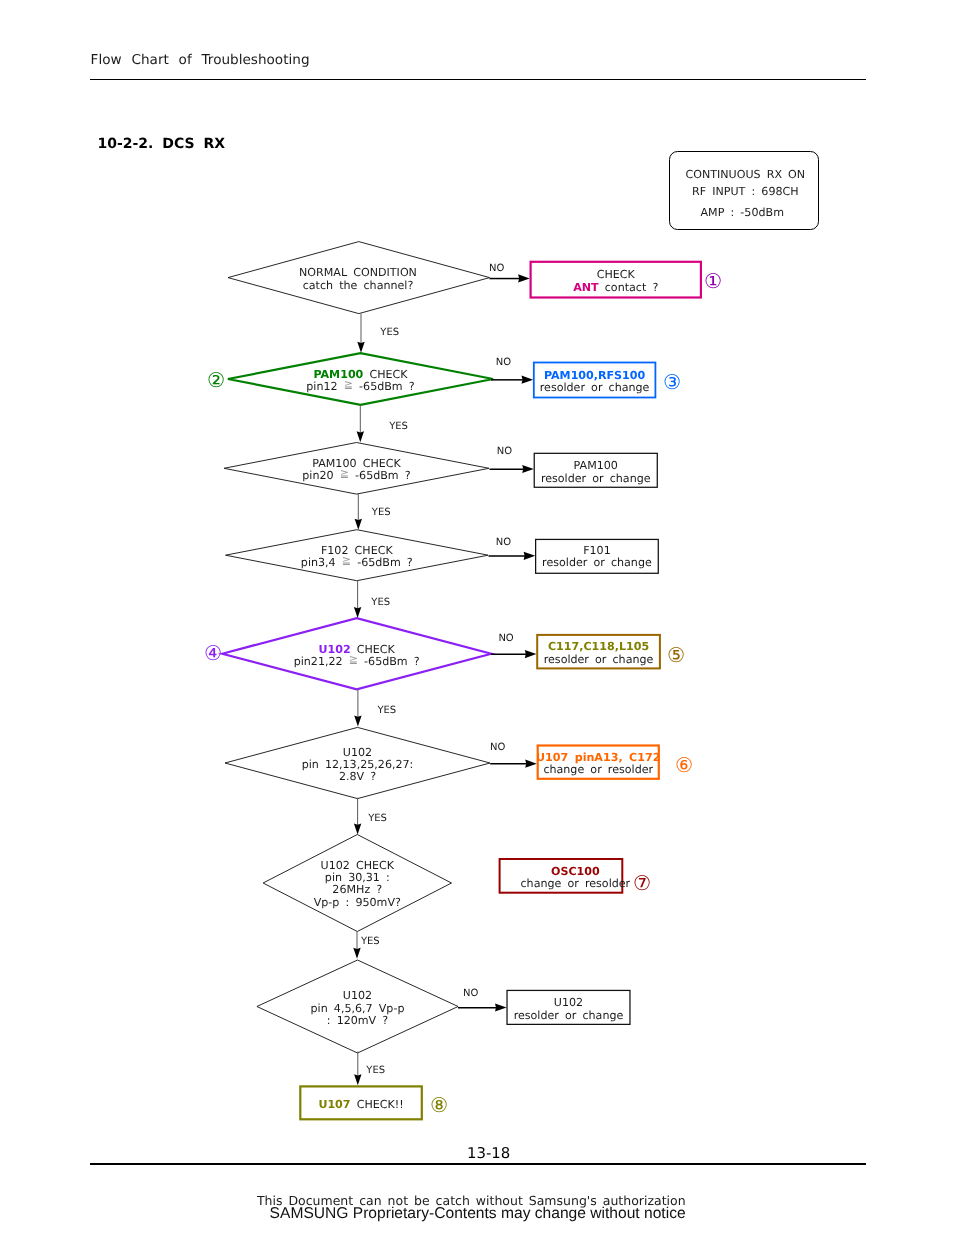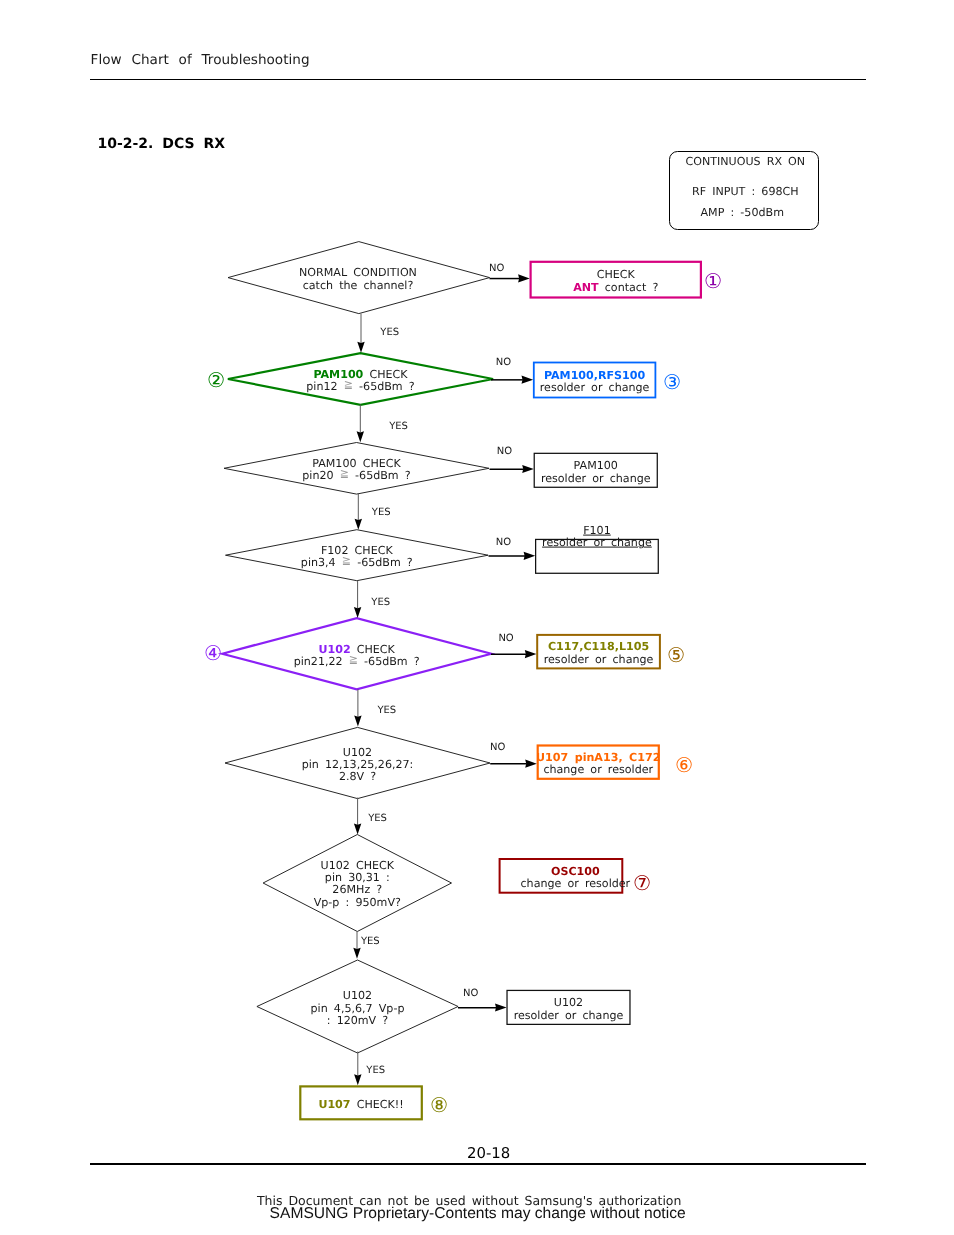"CONTINUOUS RX ON" div.nl { top: 4px -> 17px }
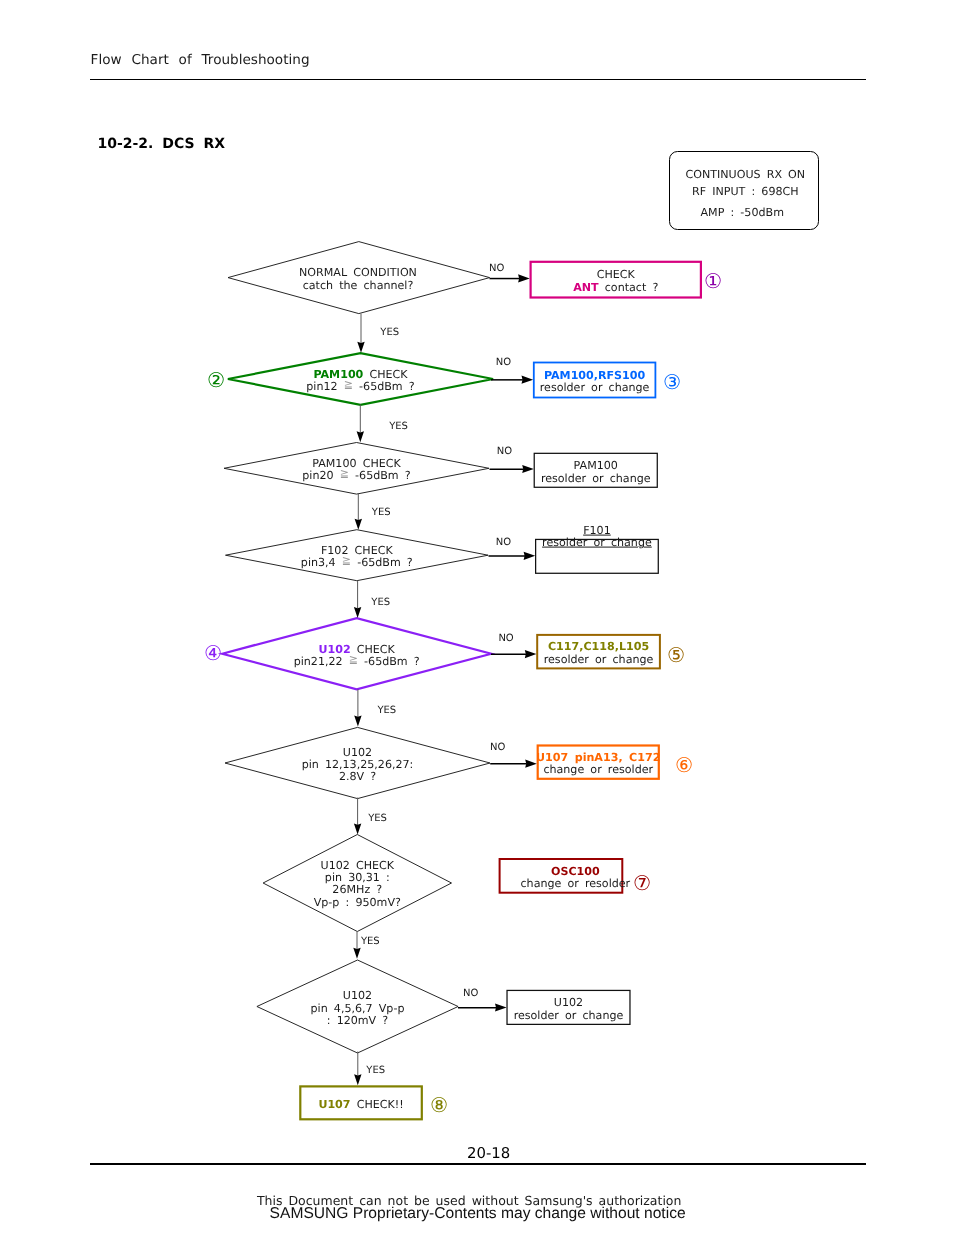"F101" div.boxtext { text-decoration: underline -> none; top: 537px -> 557px }
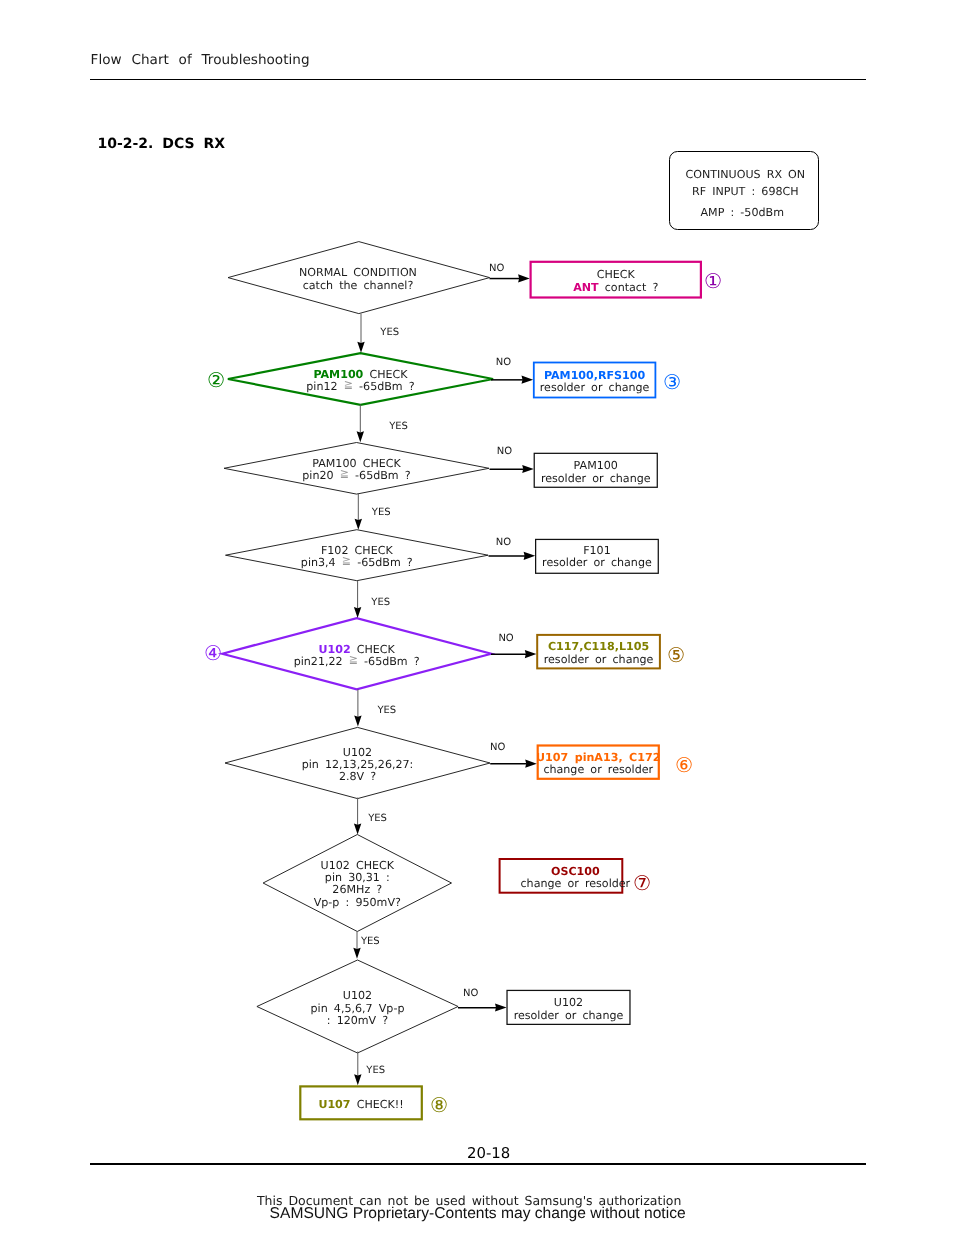"20-18" div.abs { text: 20-18 -> 13-18 }
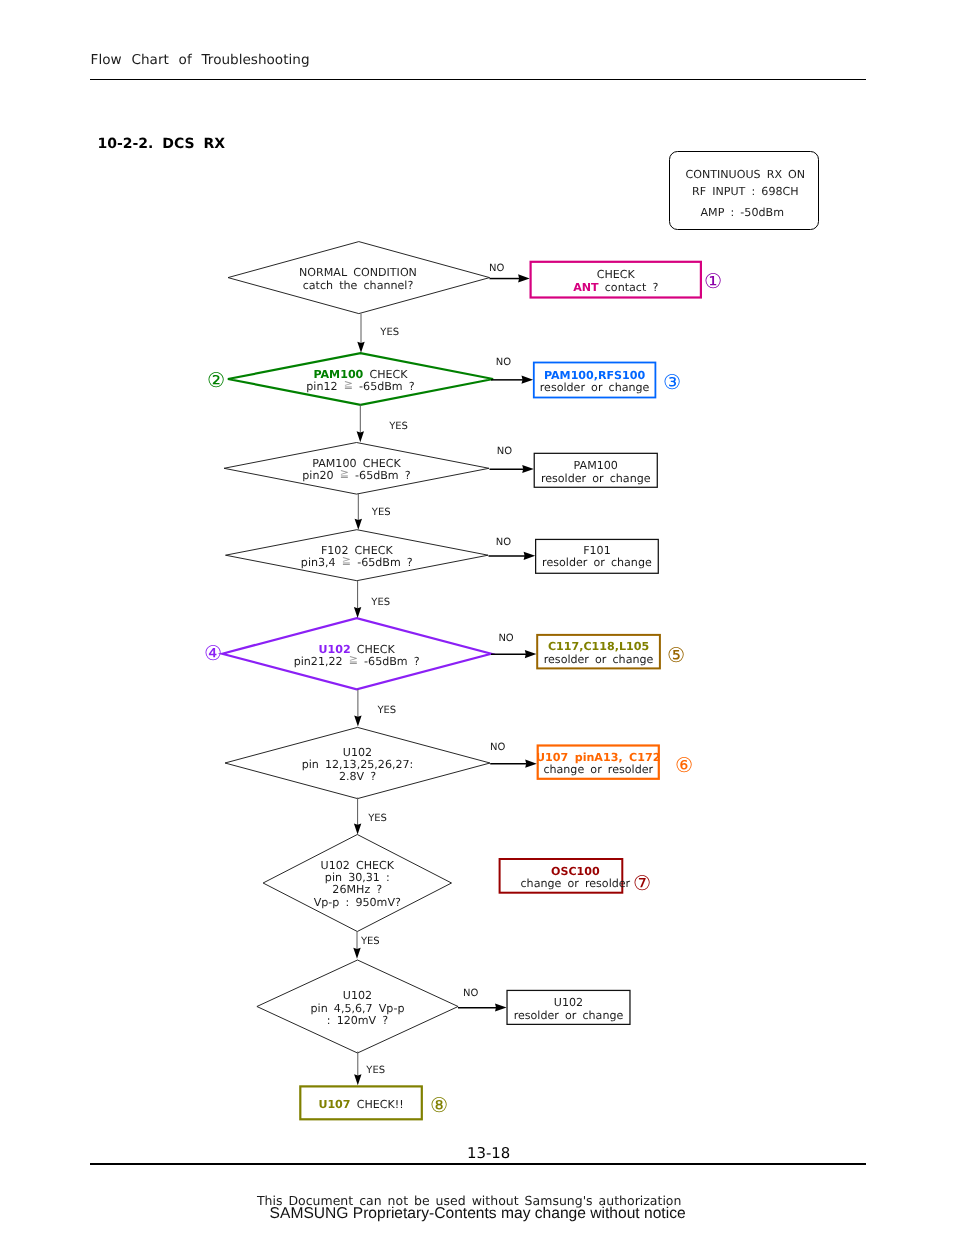"This Document can not be" div.abs { text: used -> catch }
